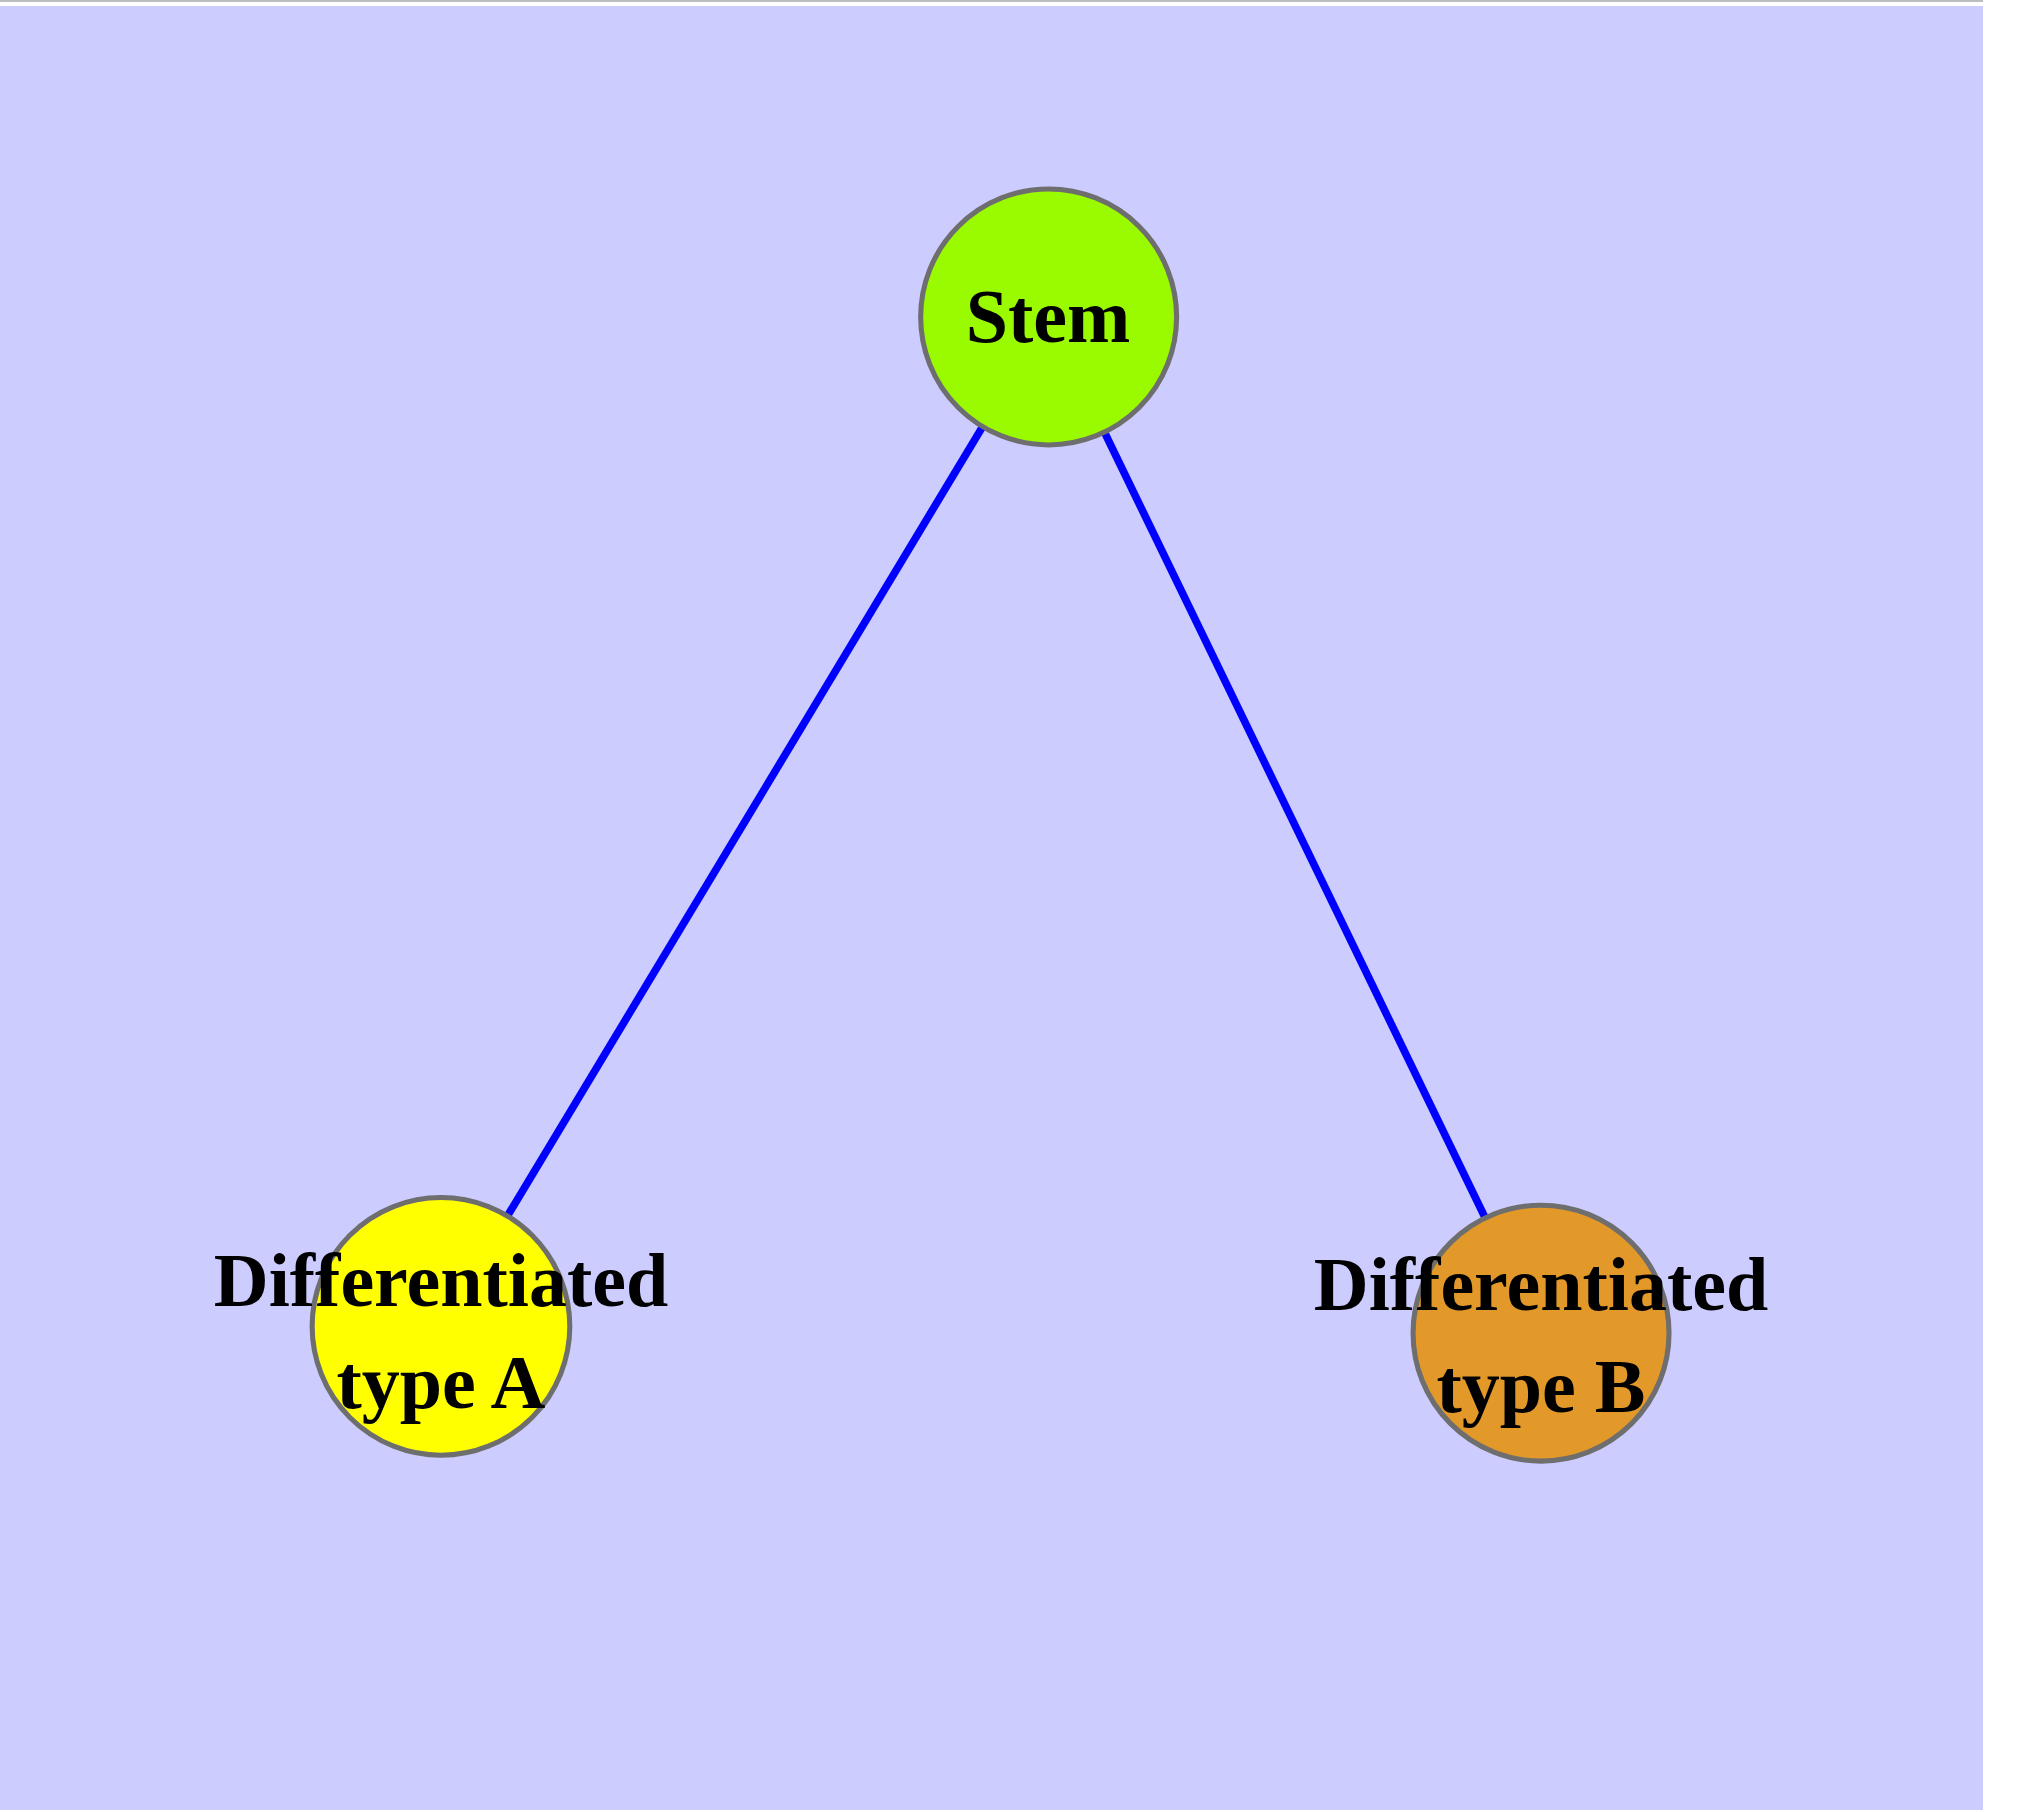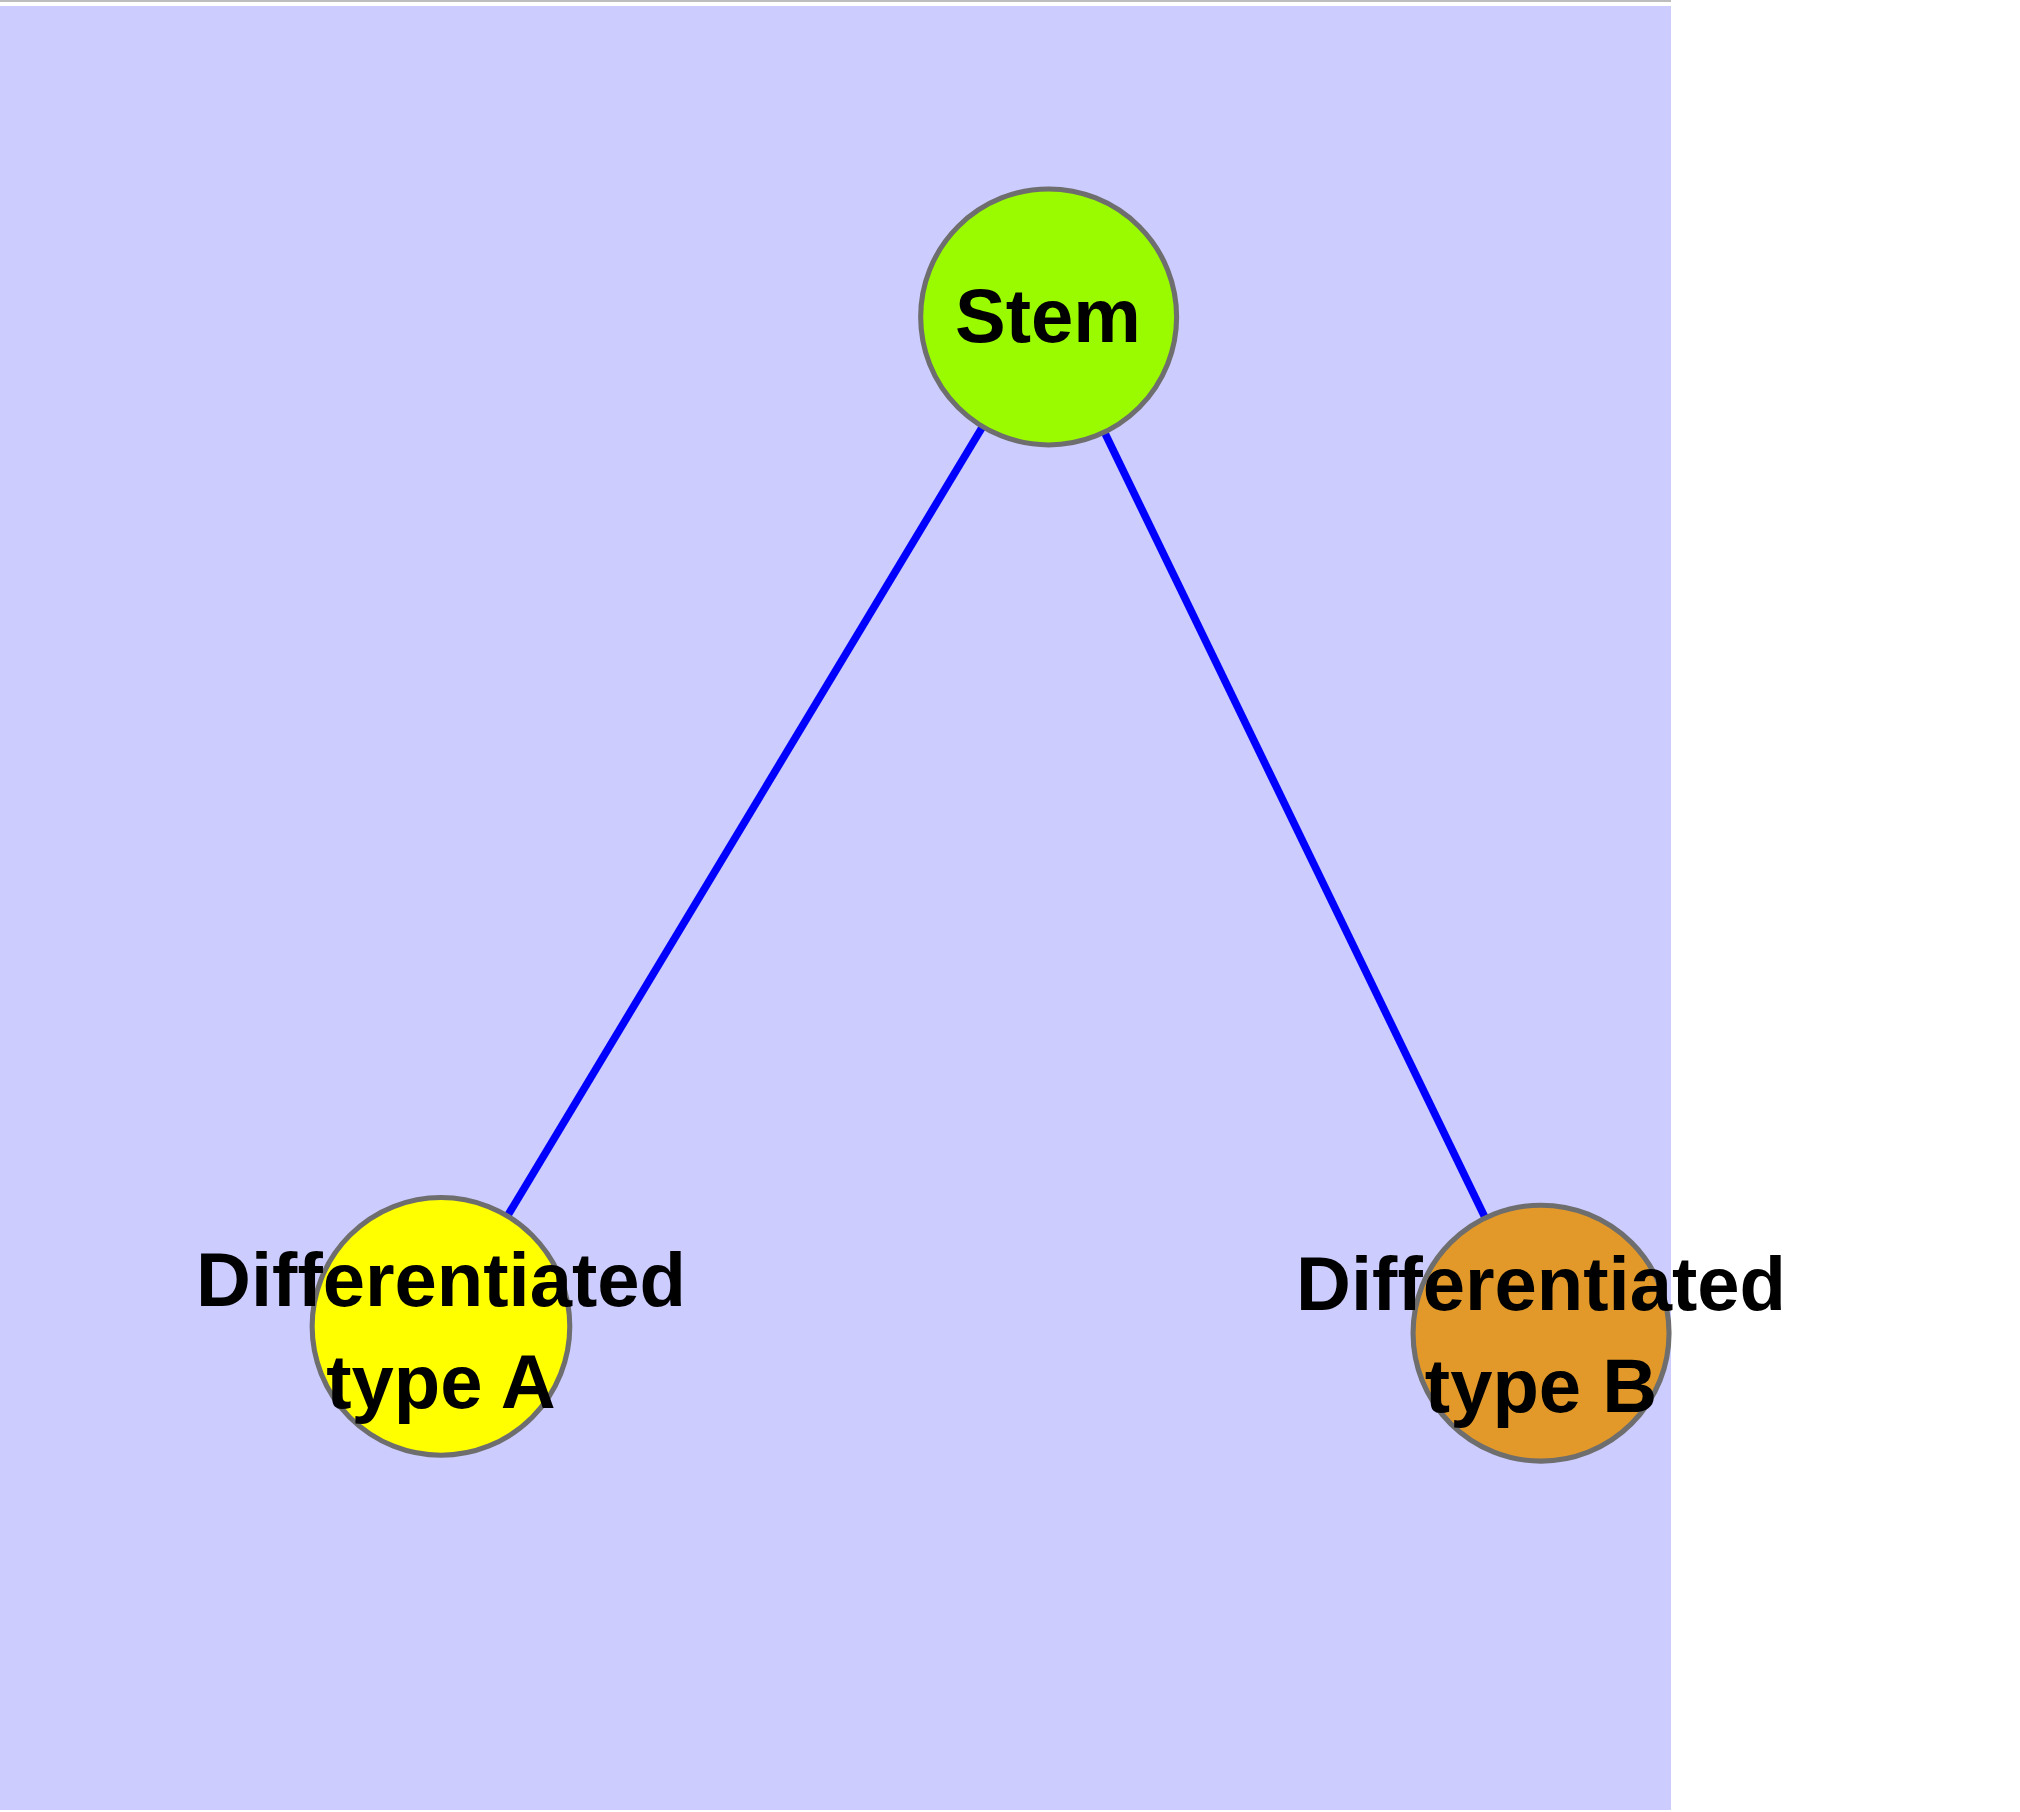"Stem" .stage { font-family: none -> Liberation Serif, serif; width: 1671px -> 1983px }
